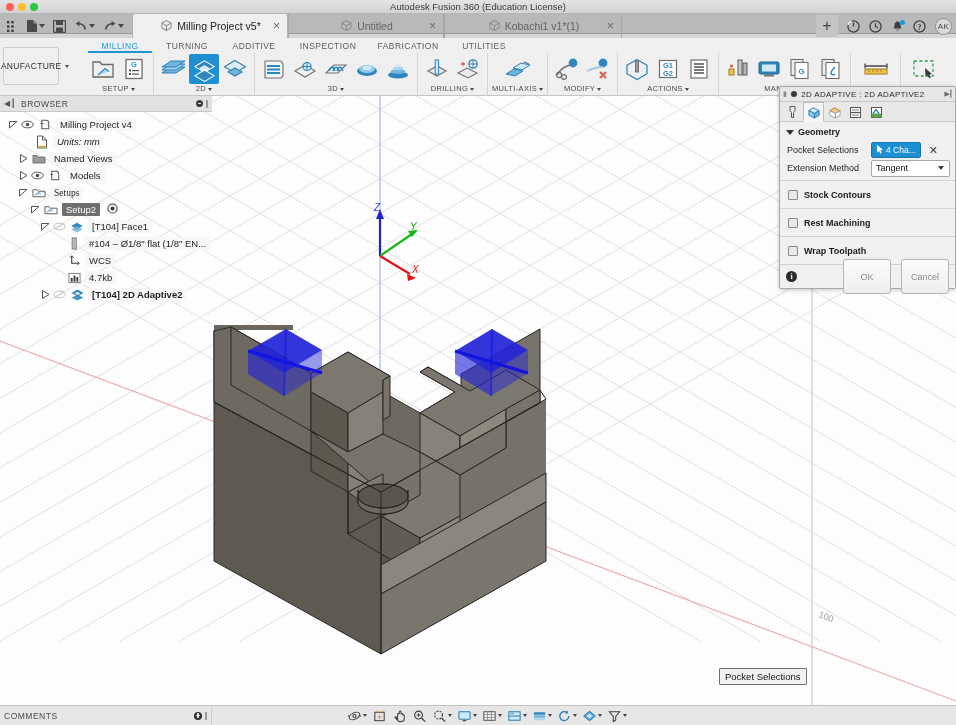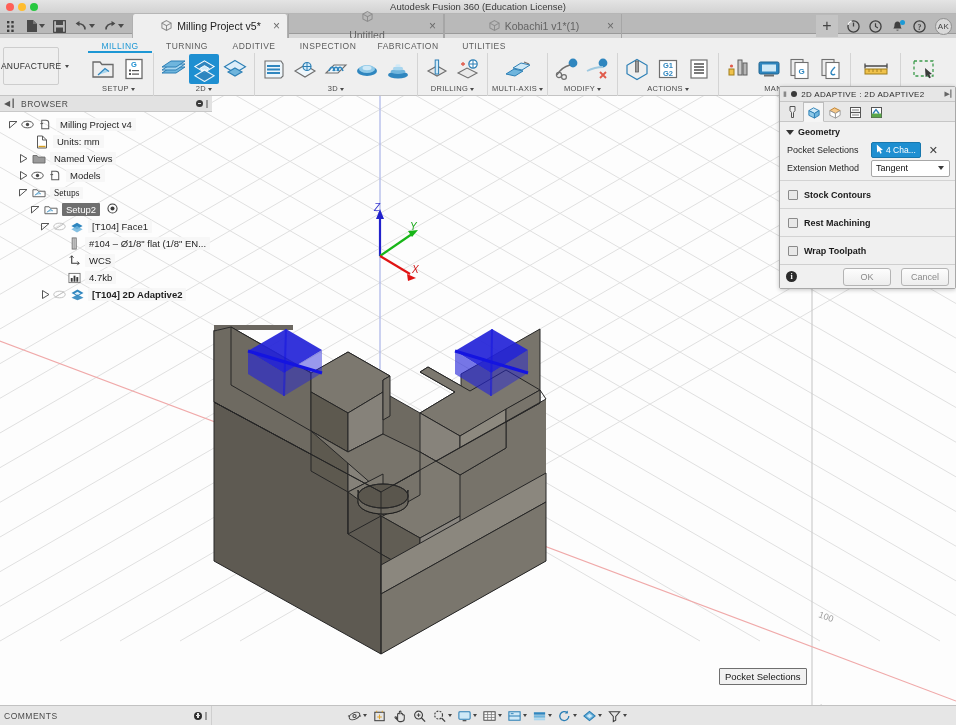"Untitled" div.tab { flex-direction: column -> none }
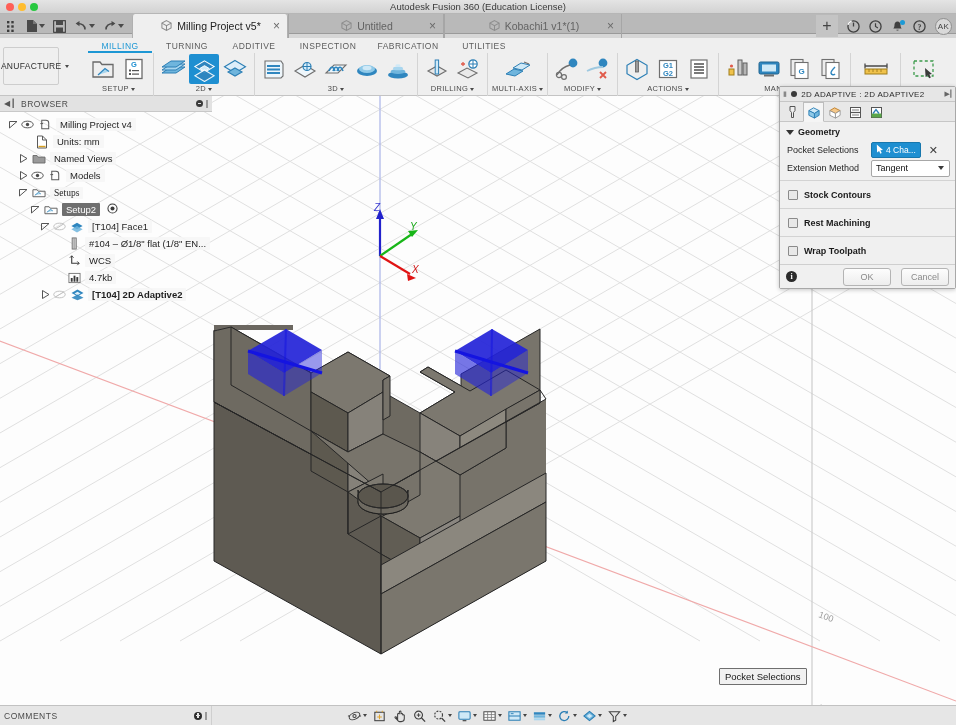"Units: mm" div.trow { font-style: none -> italic }
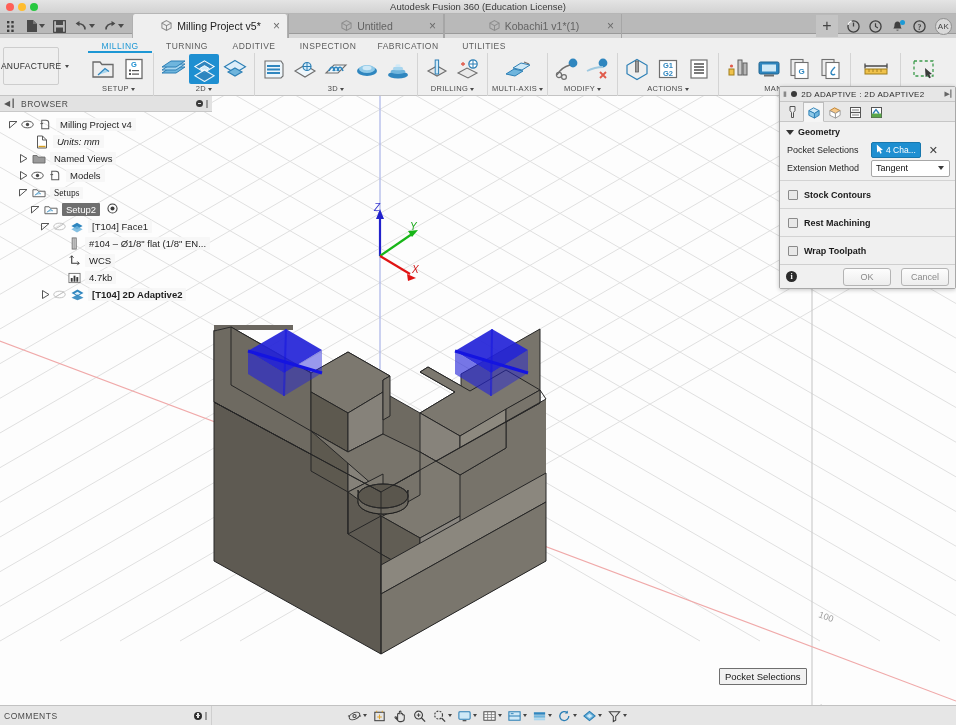"OK" .dbtn { height: 18px -> 35px }
